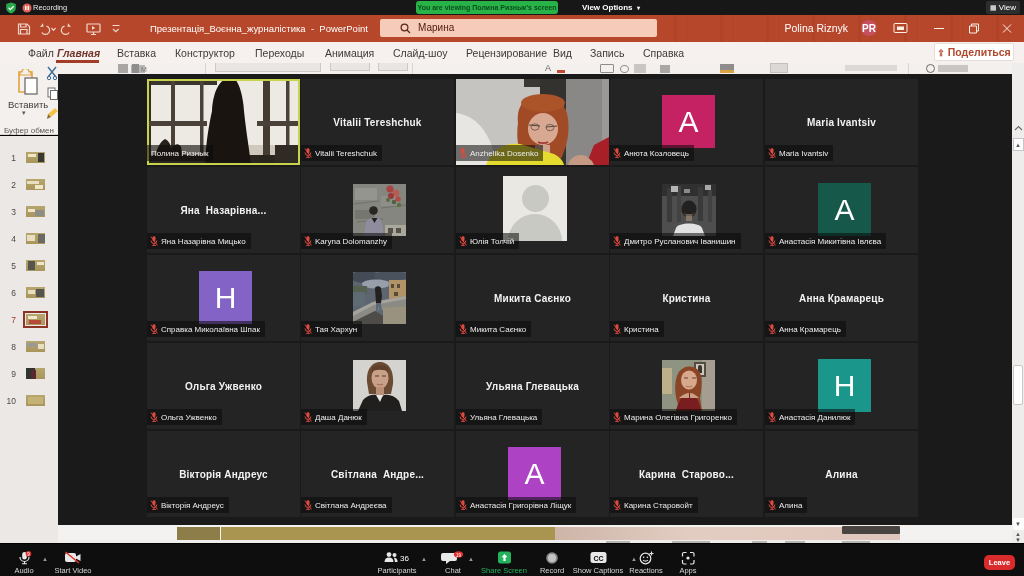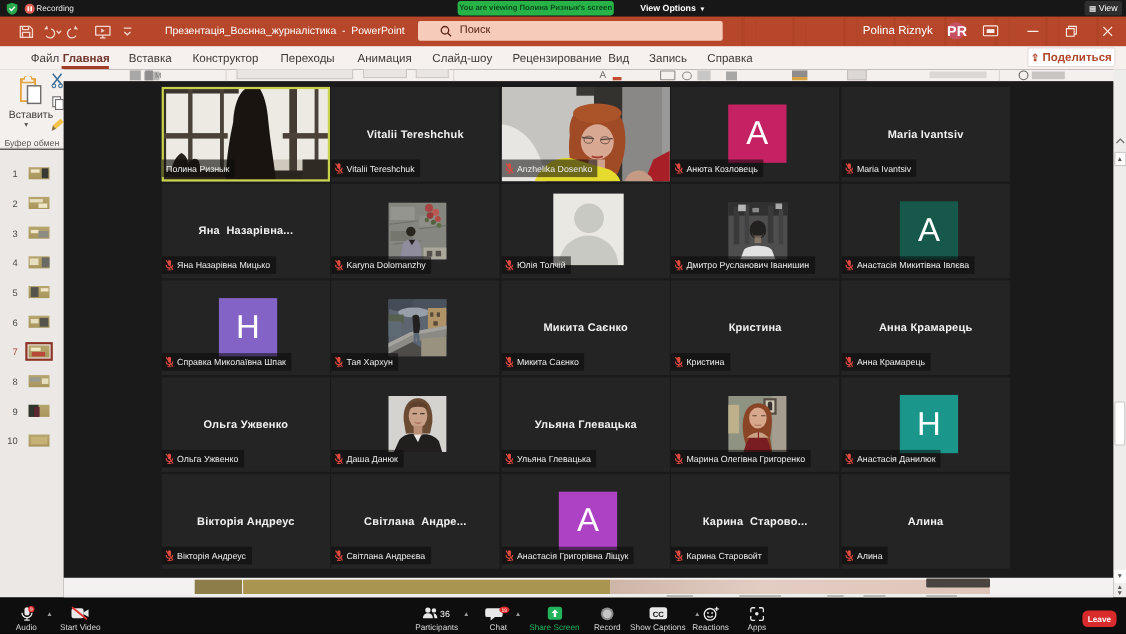"Поиск" span { text: Поиск -> Марина }
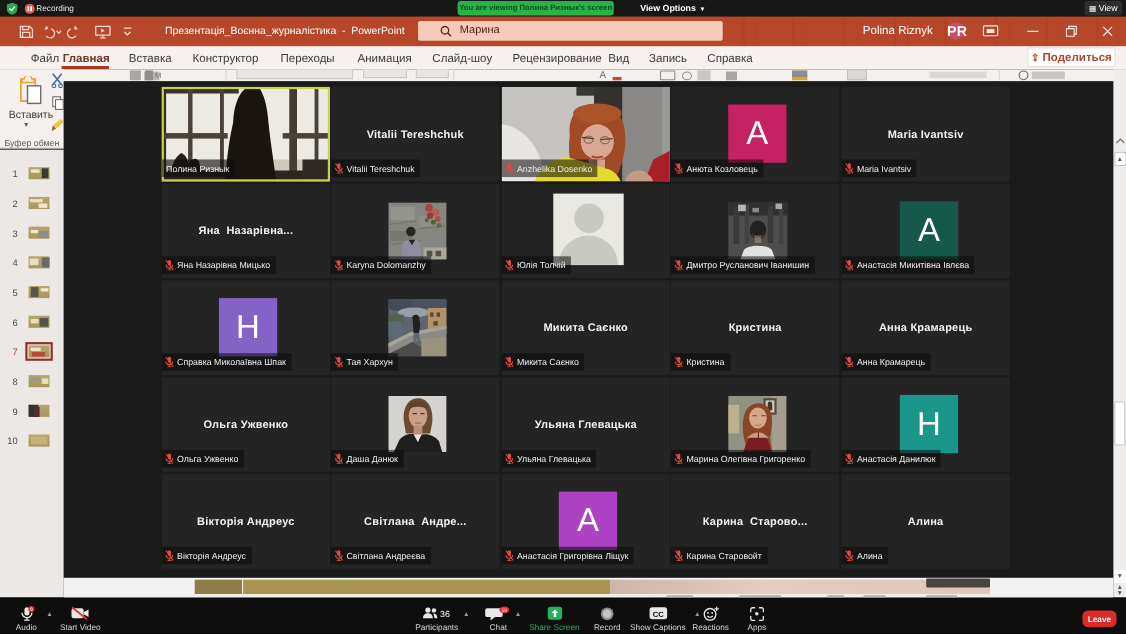"PR" #prbadge { font-size: 13px -> 10px; text-align: none -> center }
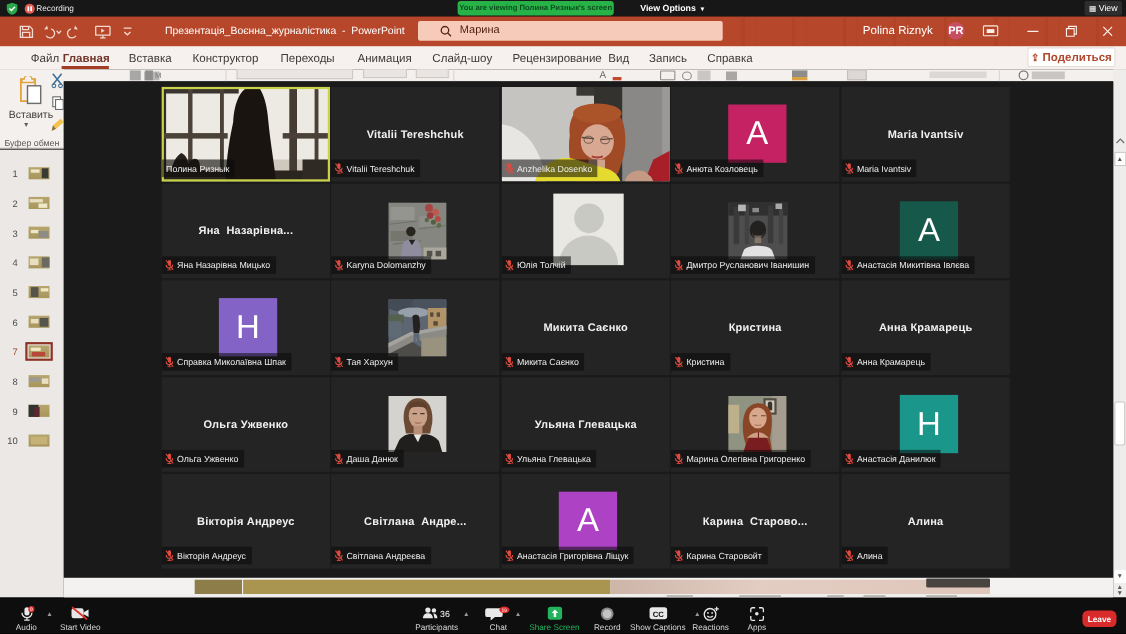"Главная" #tab-glav { font-style: none -> italic }
